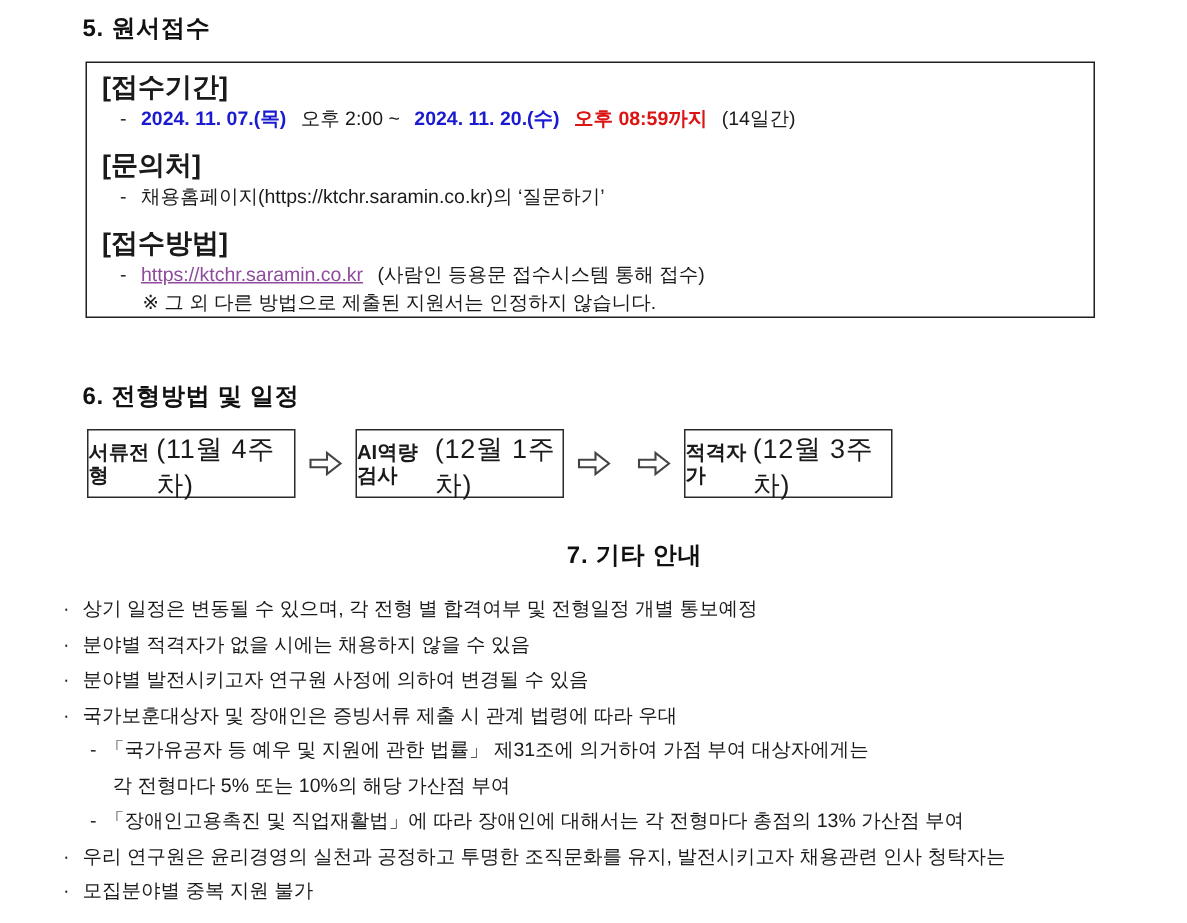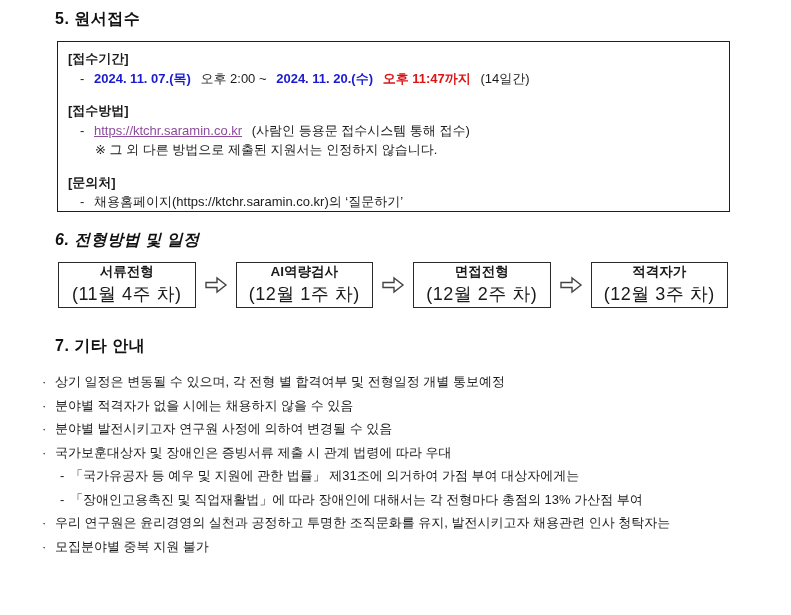"[접수기간]" .group-label { font-size: 13px -> 18px }
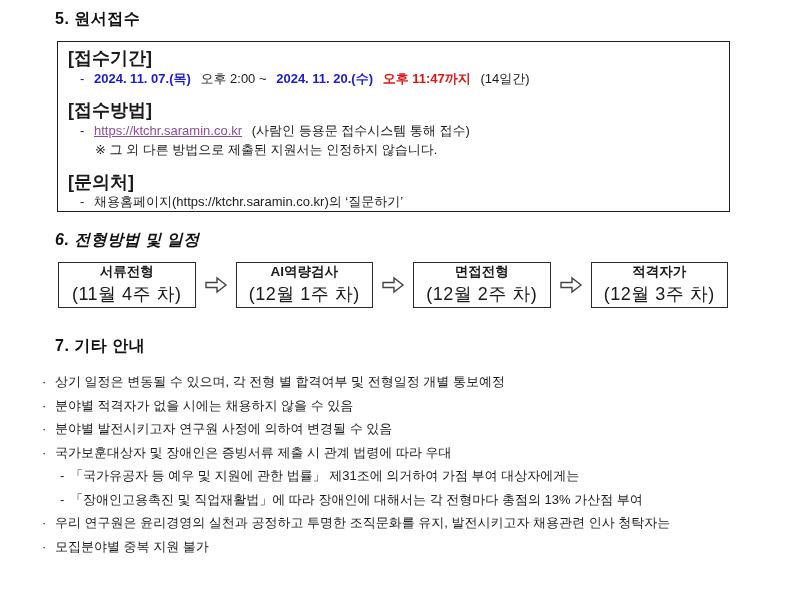"오후 11:47까지" span.red { text: 11:47까지 -> 08:59까지 }
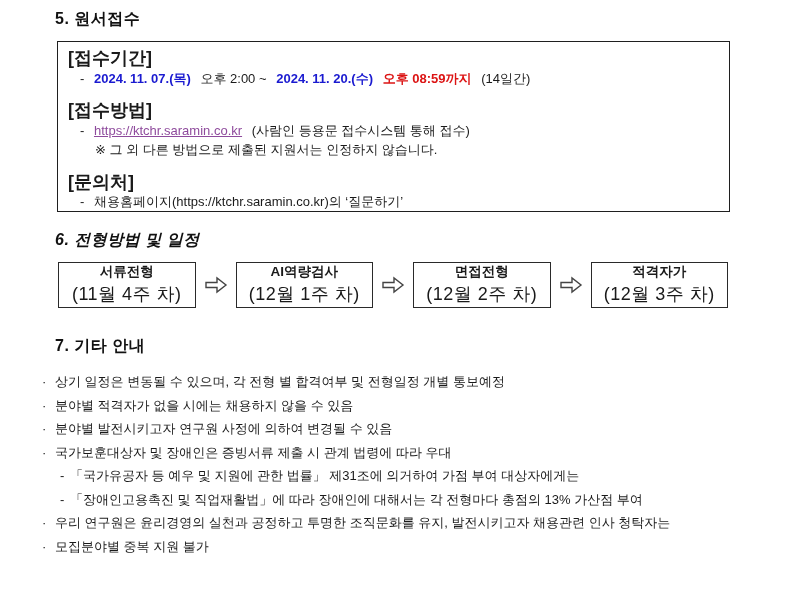"[접수방법]" div.group { order: before "[문의처]" -> after "[문의처]" }
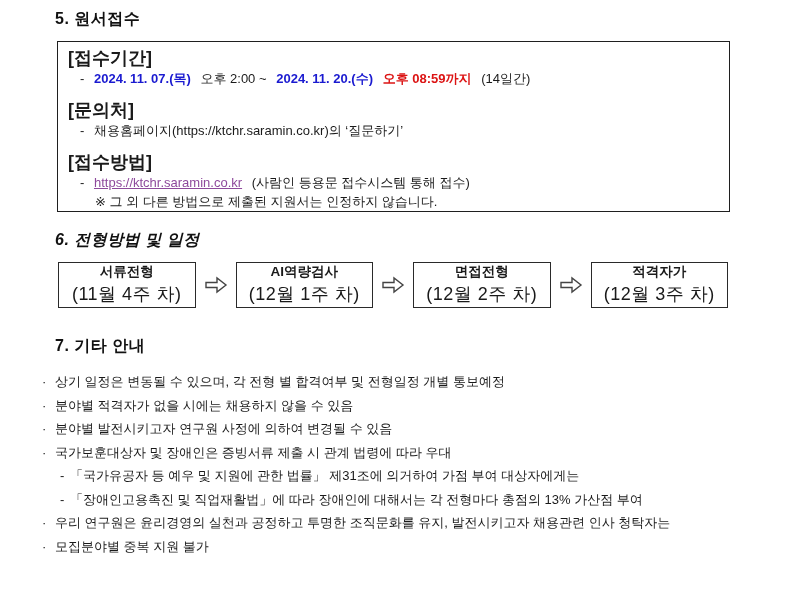"6. 전형방법 및 일정" .h6 { font-style: italic -> none; margin-top: 18px -> 42px }
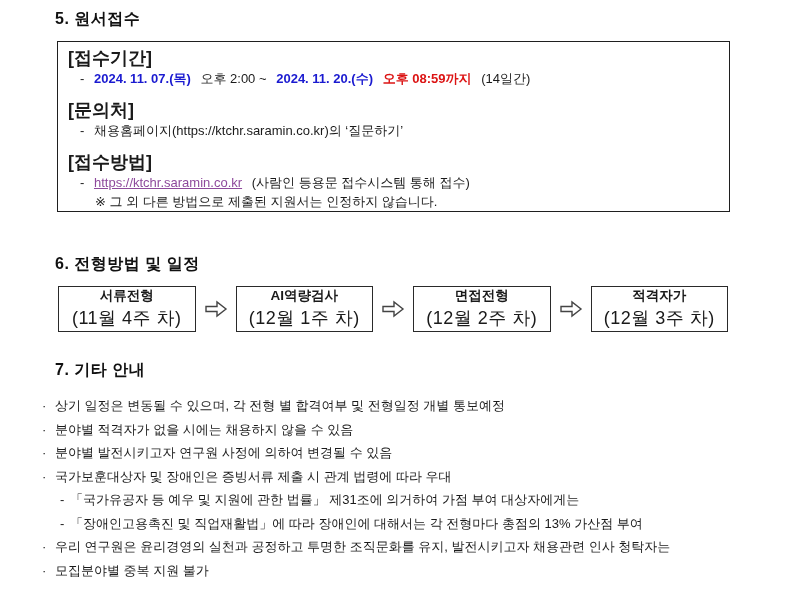"서류전형" .flow-box { flex-direction: column -> none }
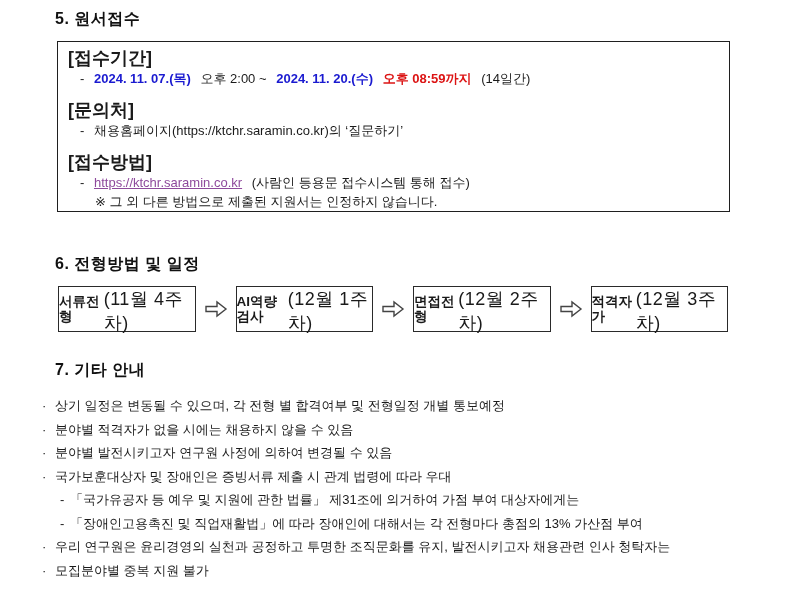"면접전형" div.flow-box { html: <div> <div>면접전형</div> <div>(12월 2주 차)</div> </div> -> none }
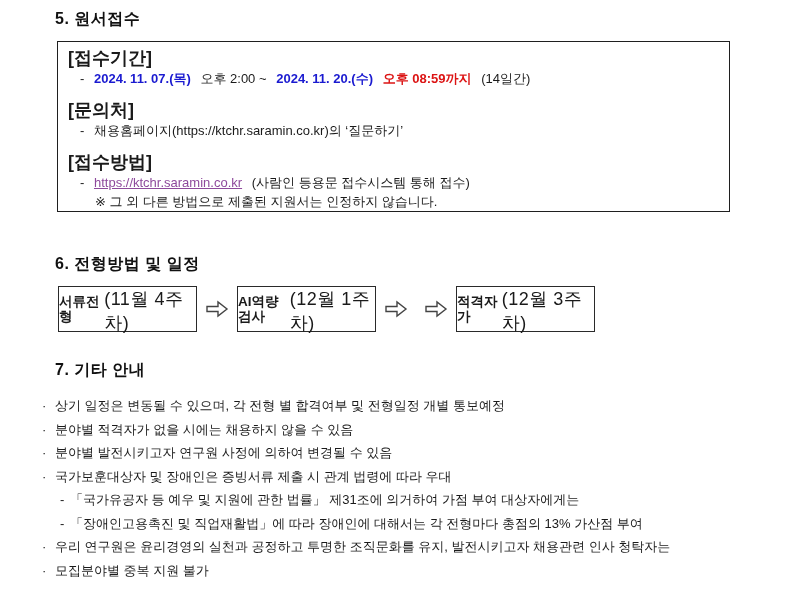"7. 기타 안내" .h7 { text-align: none -> center }
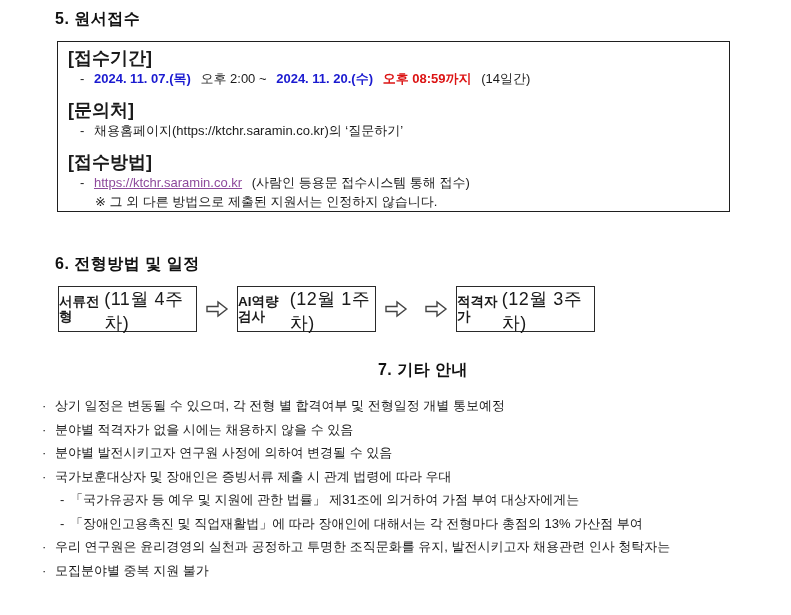"각 전형마다 5% 또는 10%의" div.bullet { html: none -> <div> <span></span> <span>각 전형마다 5% 또는 10%의 해당 가산점 부여</span> </div> }
